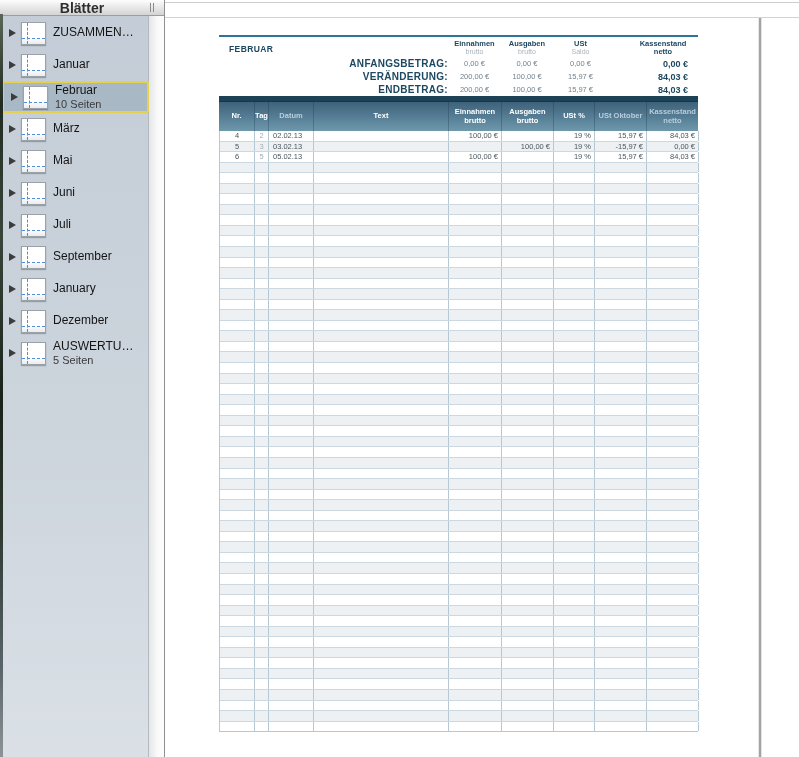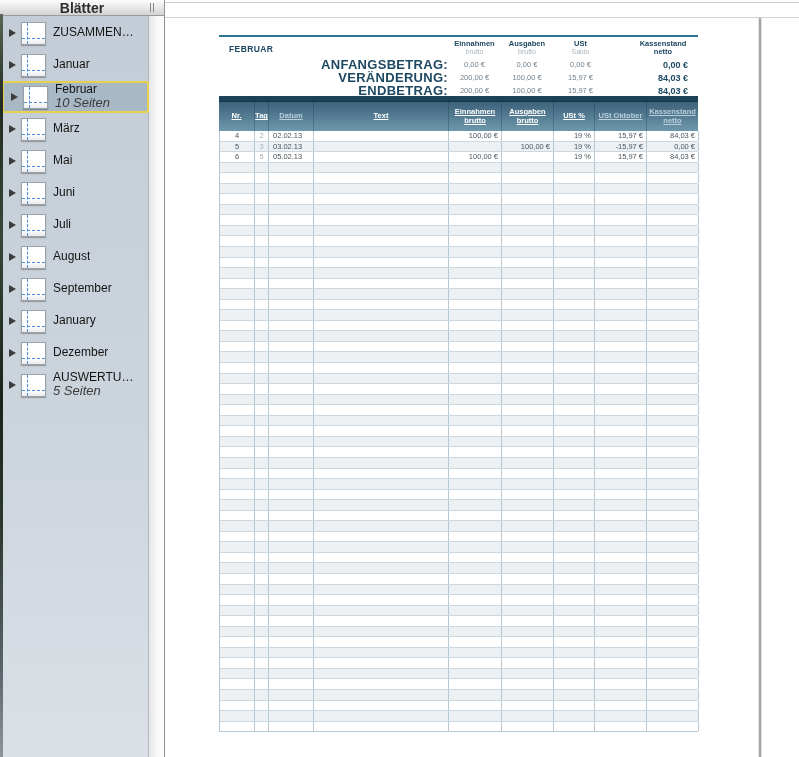"ANFANGSBETRAG:" .sum-label { font-size: 13px -> 10px }
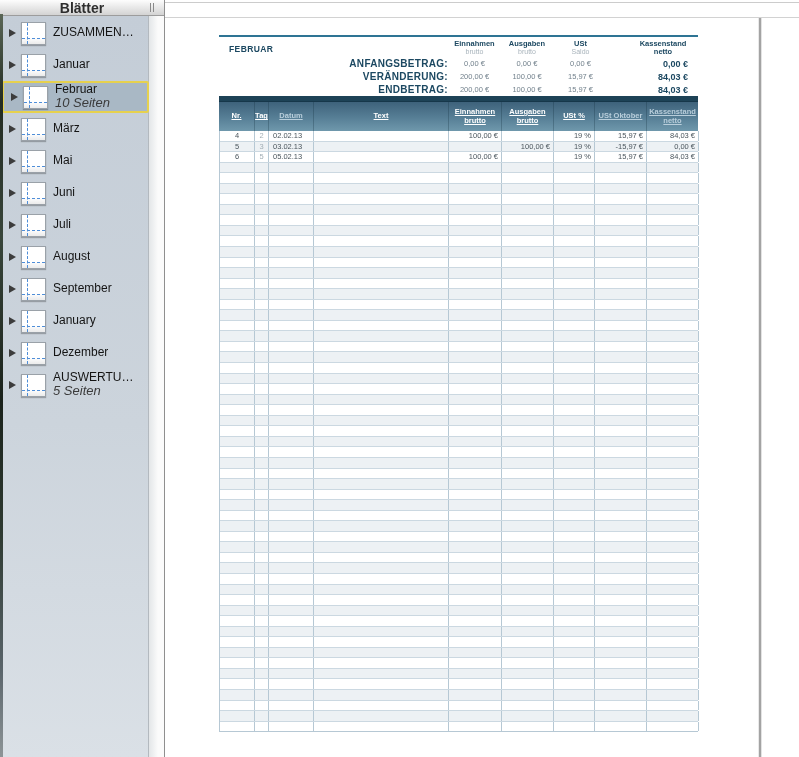"10 Seiten" .s-sub { font-size: 13px -> 11px; font-style: italic -> none }
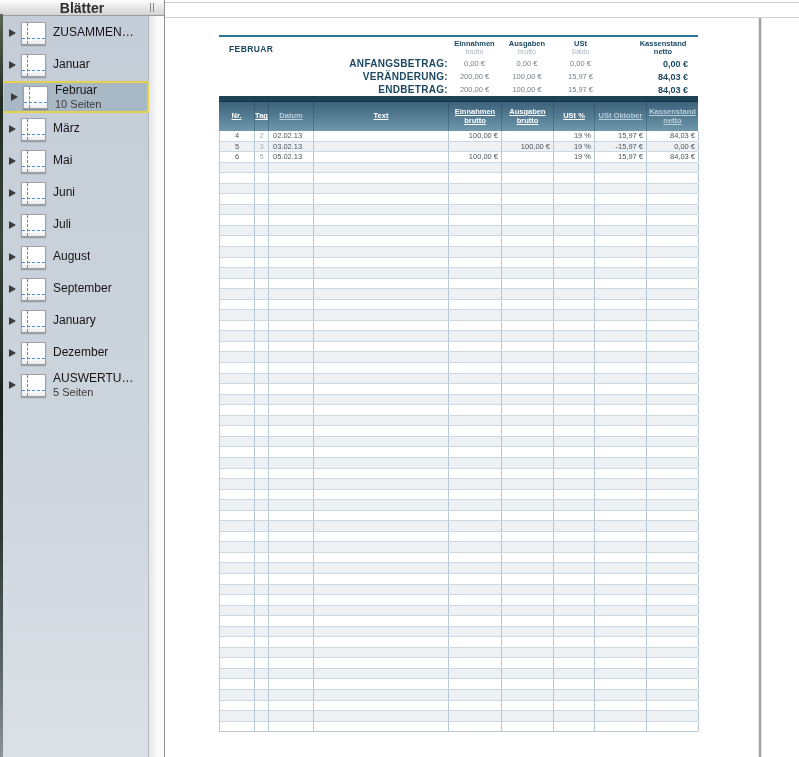"Nr." .hcell { text-decoration: underline -> none }
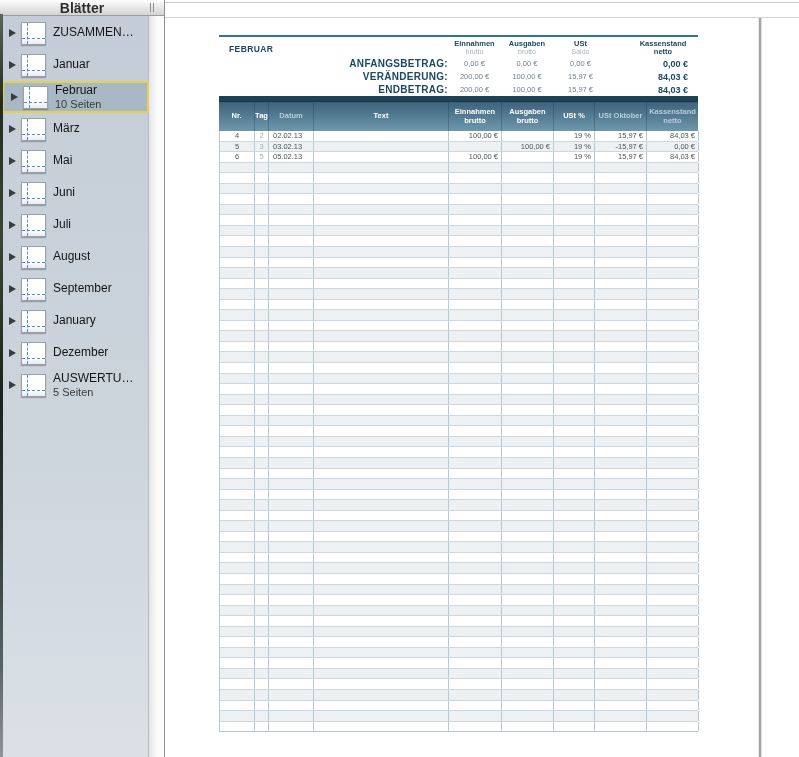"August" div.sheet-item { html: <div> <span></span> <span> <span></span> <span></span> </span> <span> <span>August</span> </span> </div> -> none }
